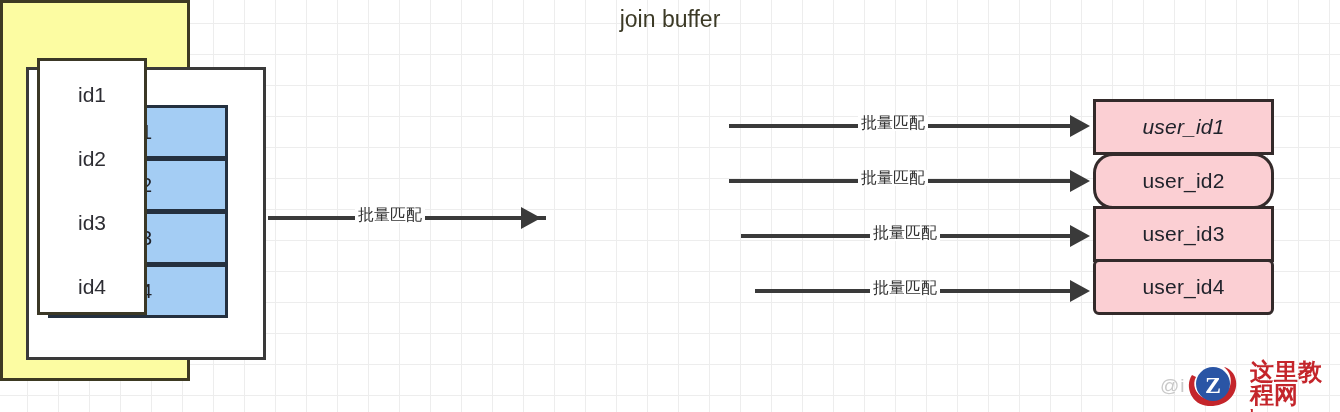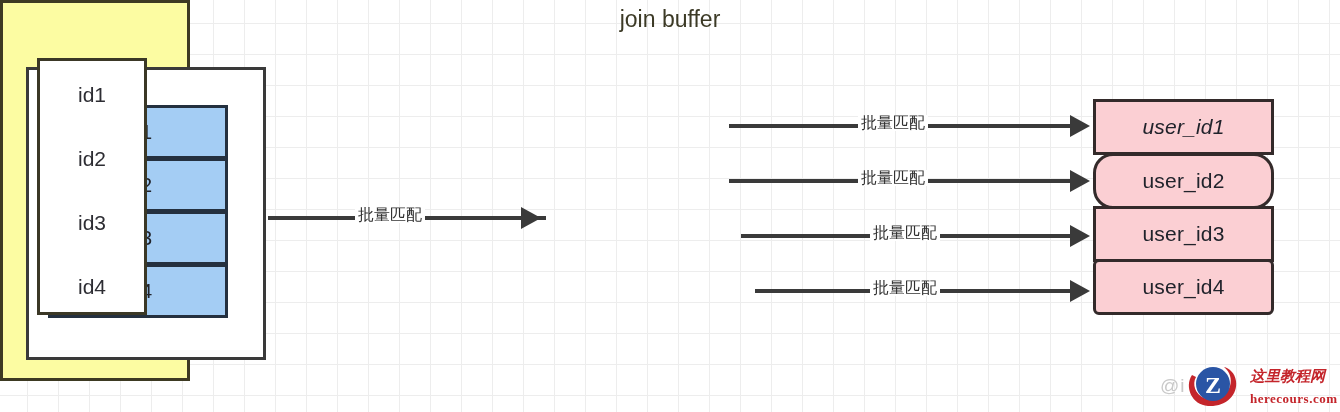"这里教程网" #wm-cn { font-size: 15px -> 24px; font-style: italic -> none; line-height: 31px -> 23px }
